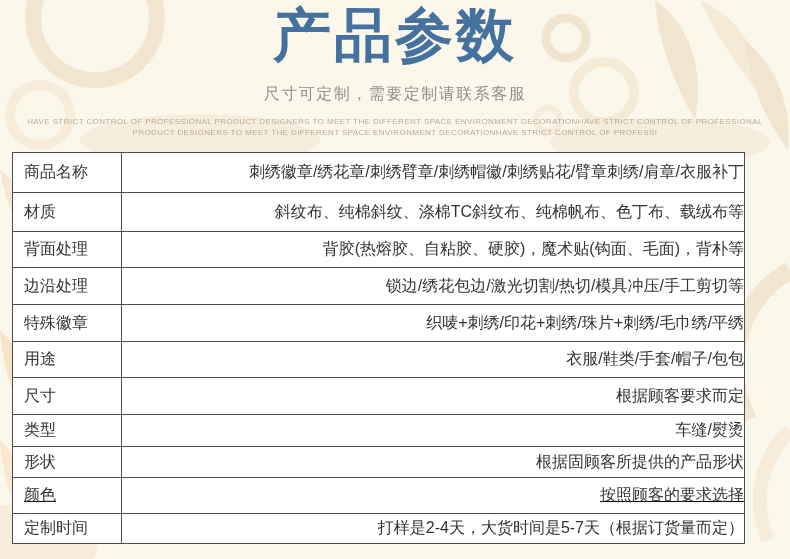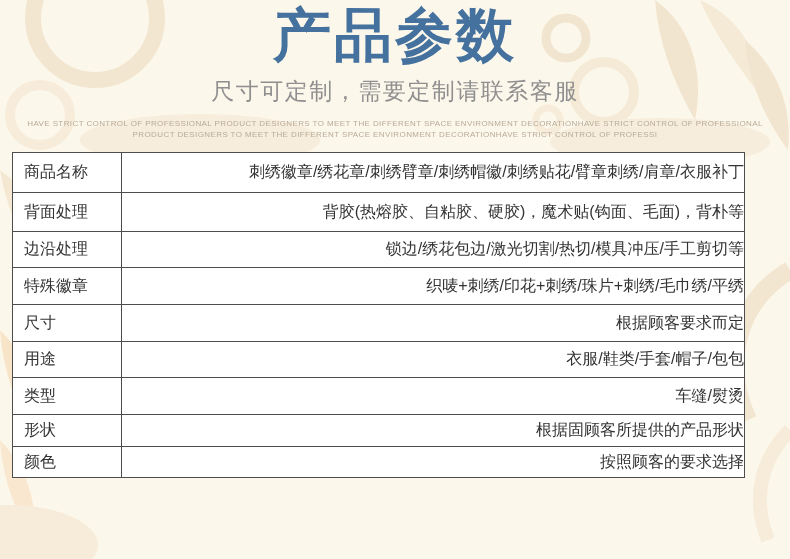"尺寸可定制，需要定制请联系客服" .page-subtitle { font-size: 23px -> 16px; margin-top: 10px -> 18px }
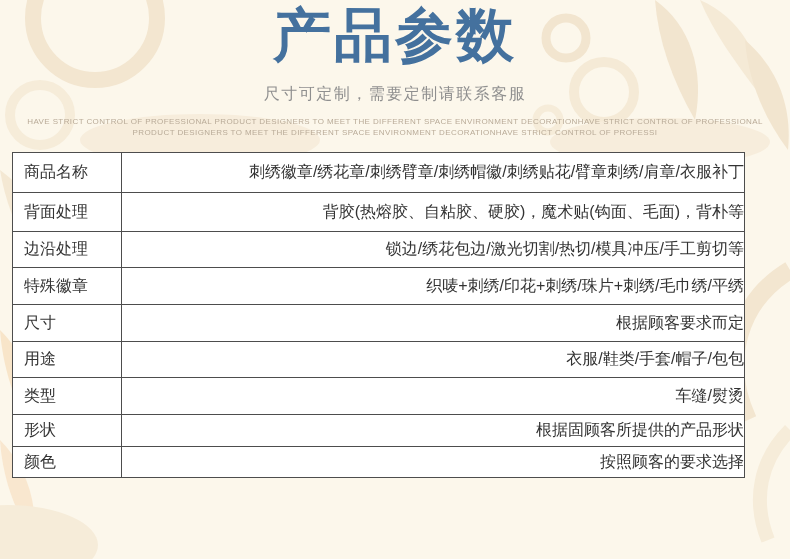"材质" tr { html: none -> <tr> <th>材质</th> <td>斜纹布、纯棉斜纹、涤棉TC斜纹布、纯棉帆布、色丁布、载绒布等</td> </tr> }
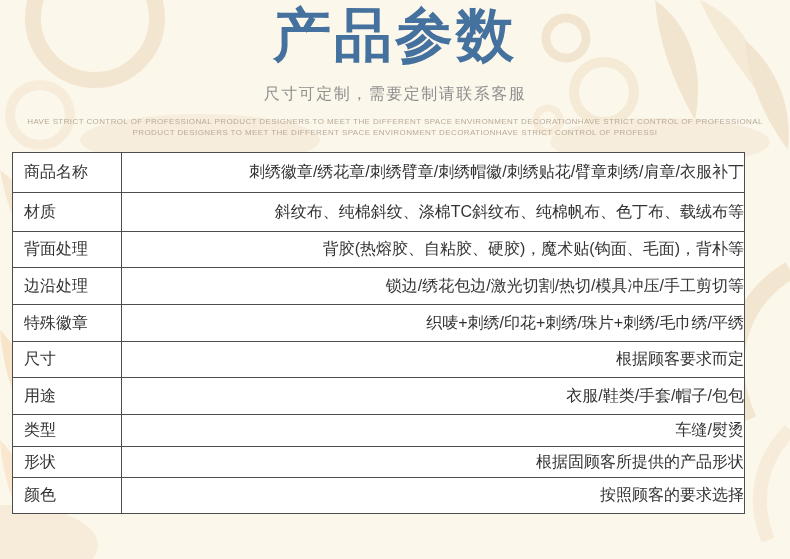"尺寸" tr { order: before "用途" -> after "用途" }
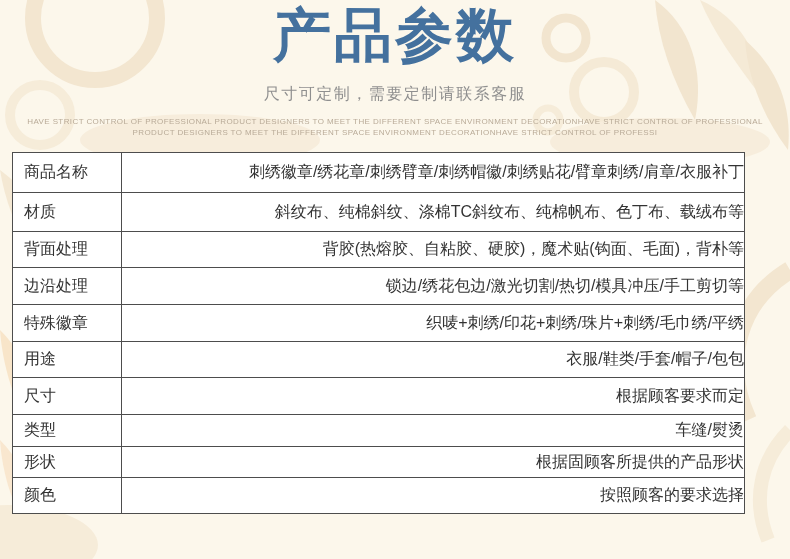"颜色" .param-table tr:nth-child(10) { text-decoration: none -> underline }
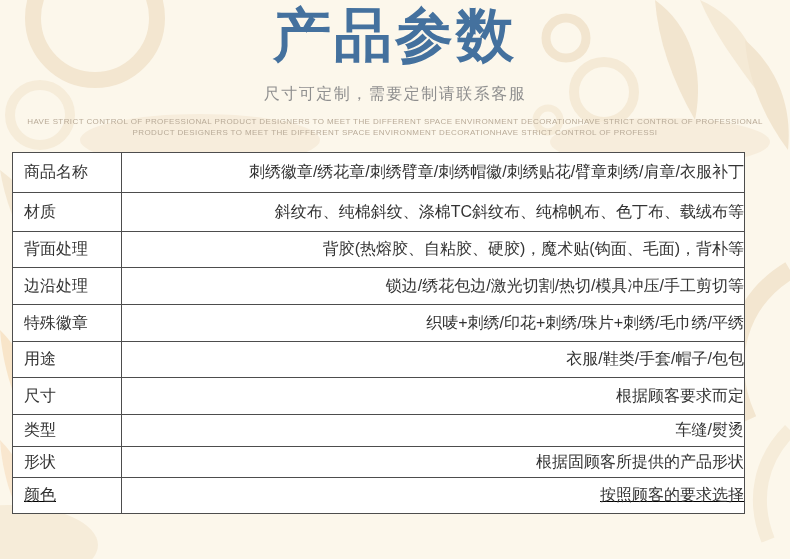"定制时间" tr { html: none -> <tr> <th>定制时间</th> <td>打样是2-4天，大货时间是5-7天（根据订货量而定）</td> </tr> }
